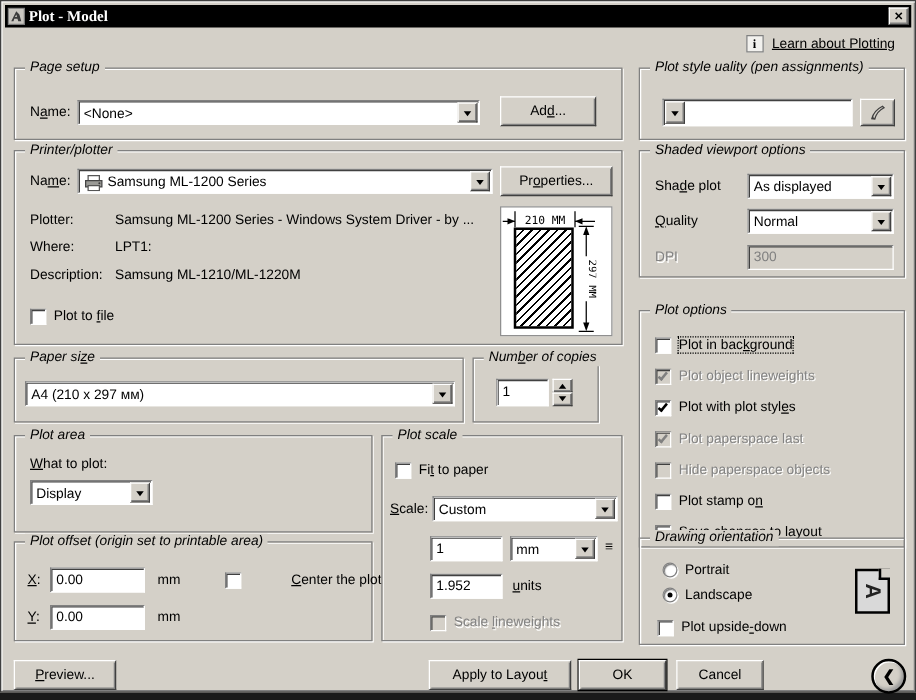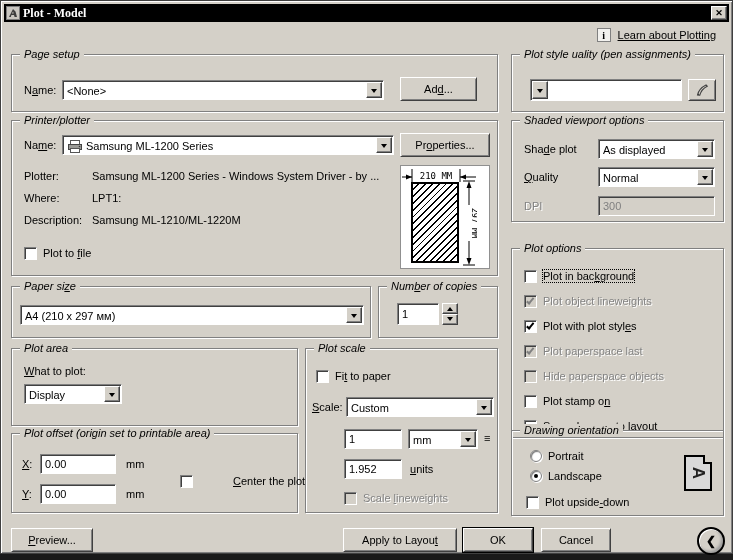"Number of copies" div.group { width: 120px -> 101px }
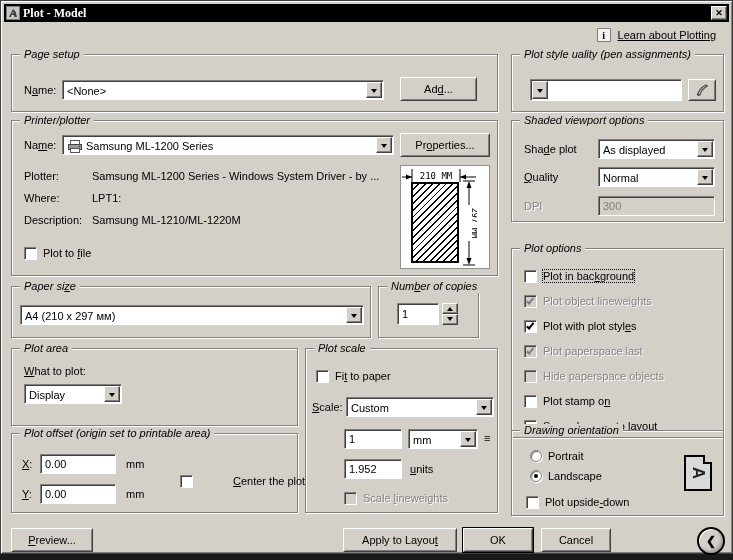"Center the plot" div.cbrow { top: 40px -> 23px }
